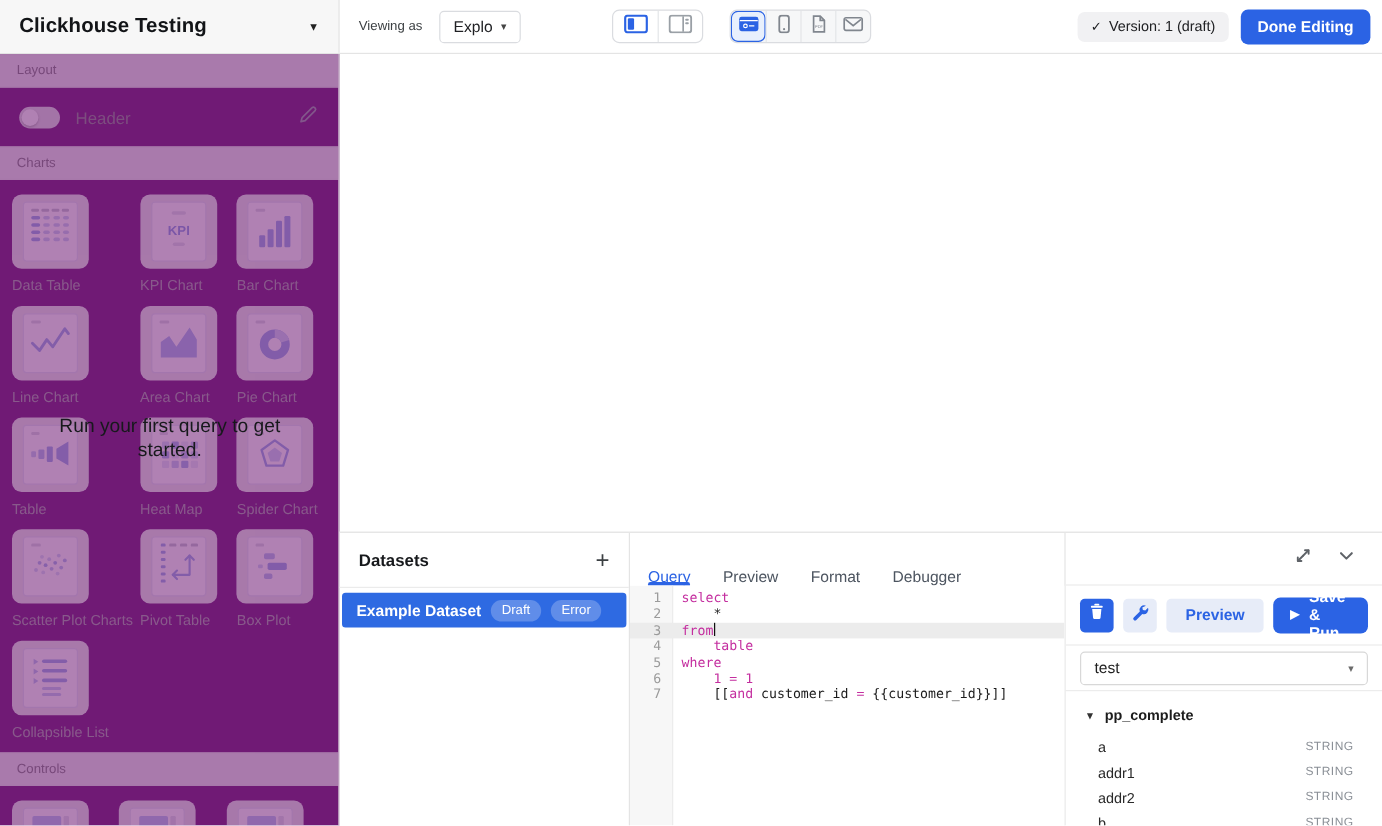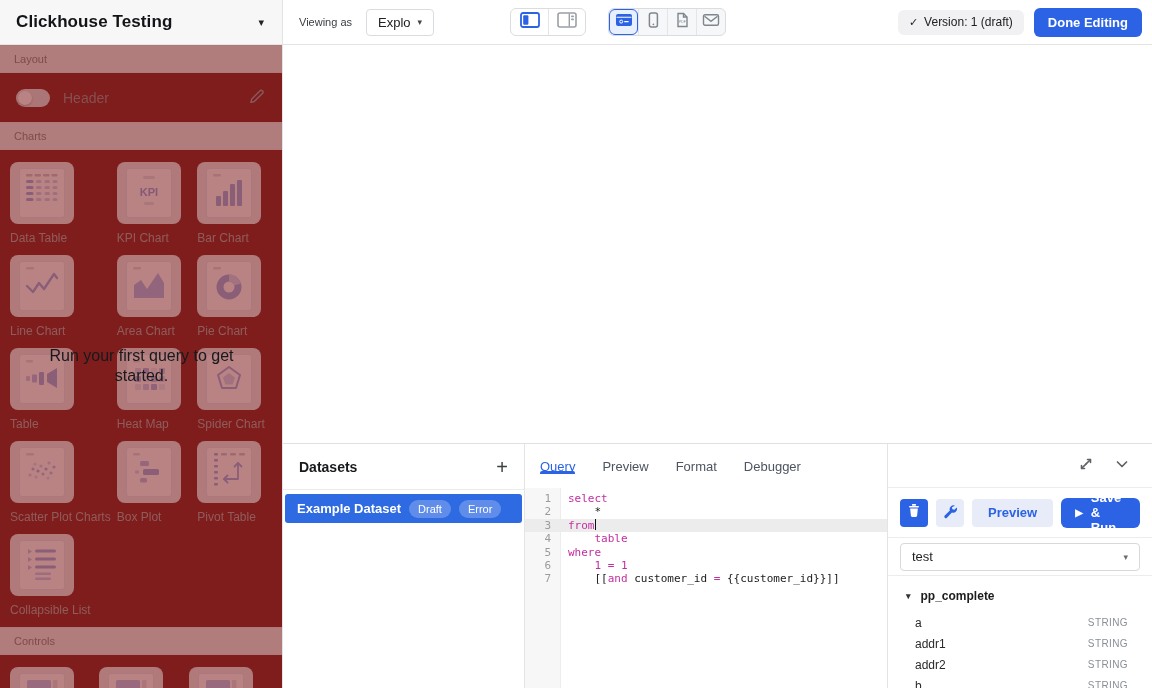"Layout" .sidebar { background: #7f1d1d -> #701a75 }
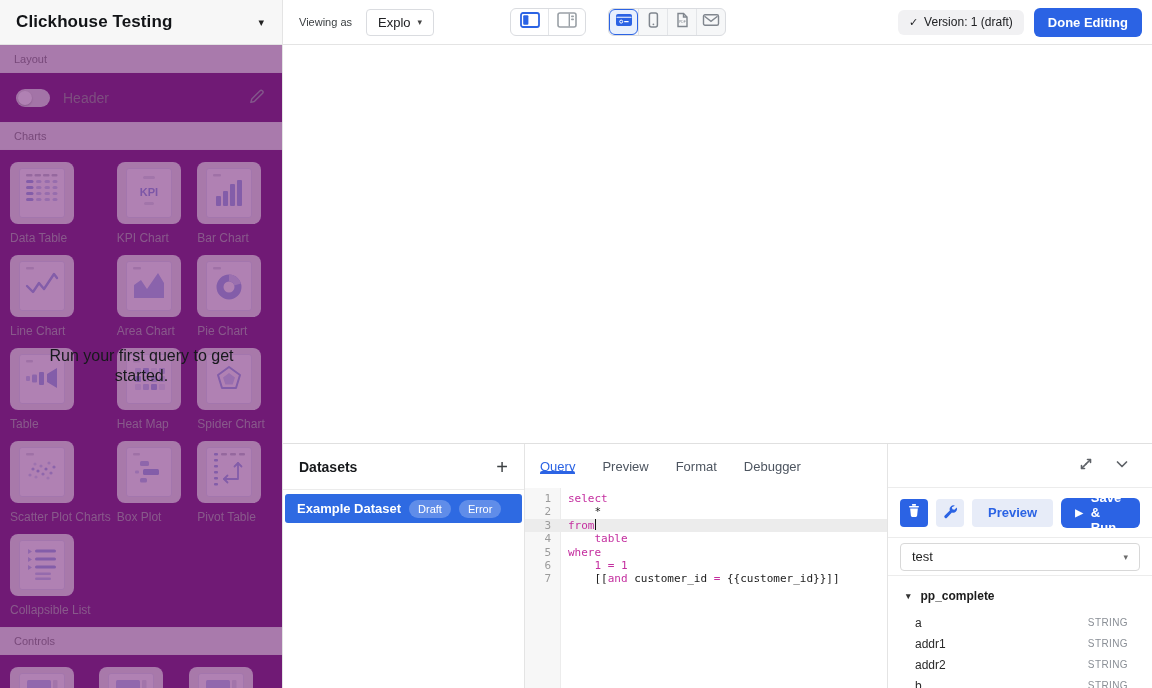"Query" .tabs { align-items: center -> flex-end }
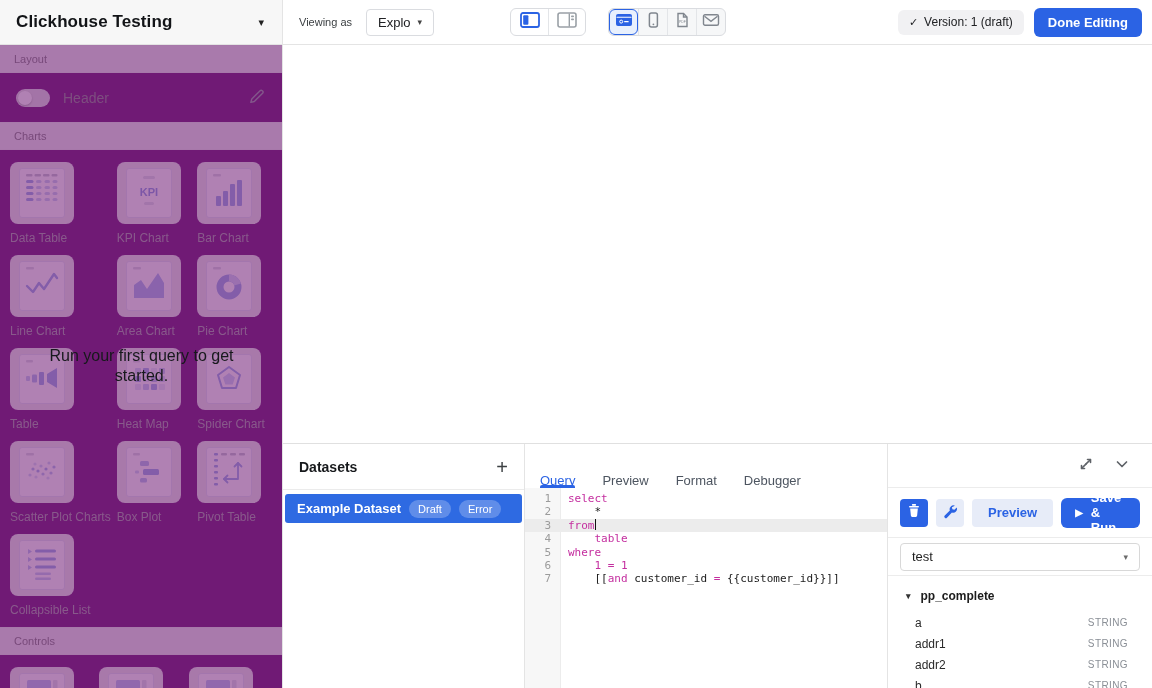"Box Plot" div.chart-item { order: before "Pivot Table" -> after "Pivot Table" }
